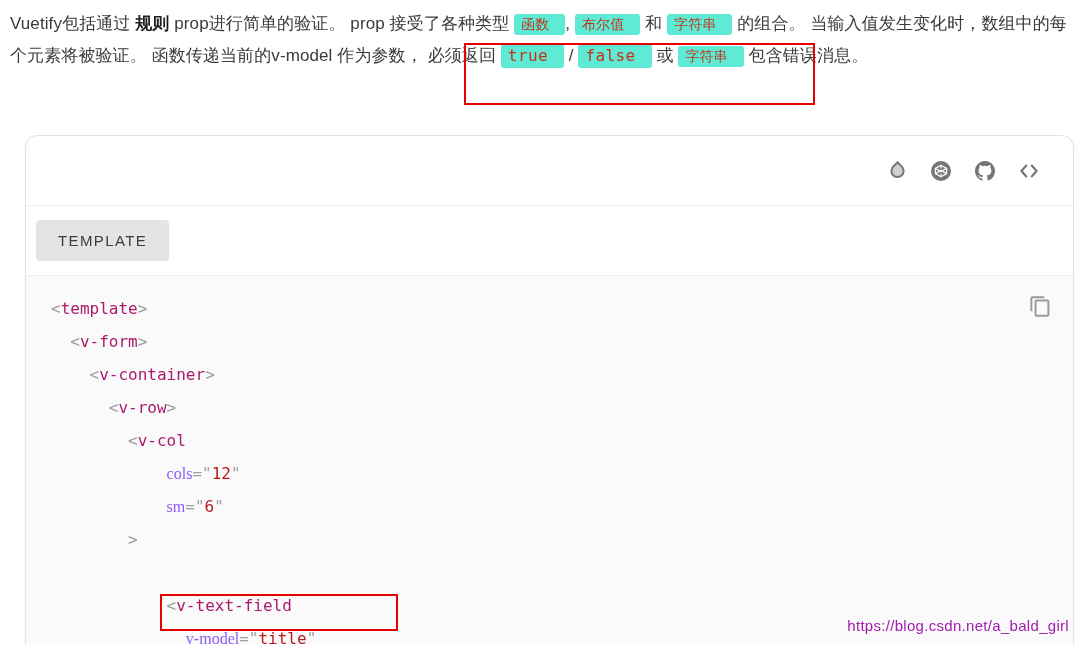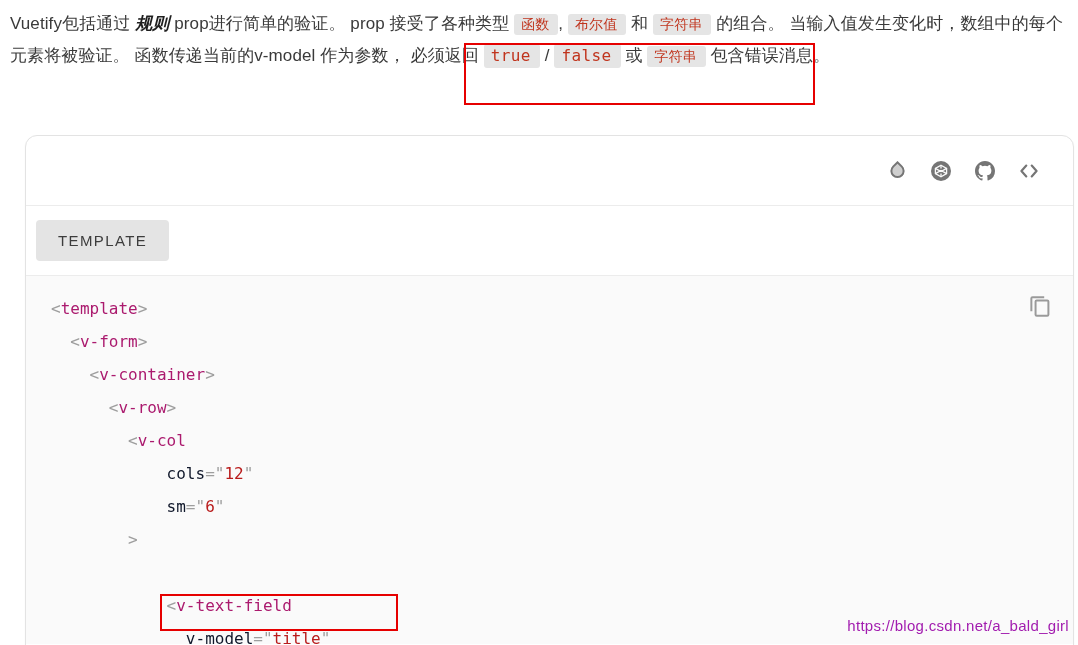"规则" .prose b { font-style: italic -> none }
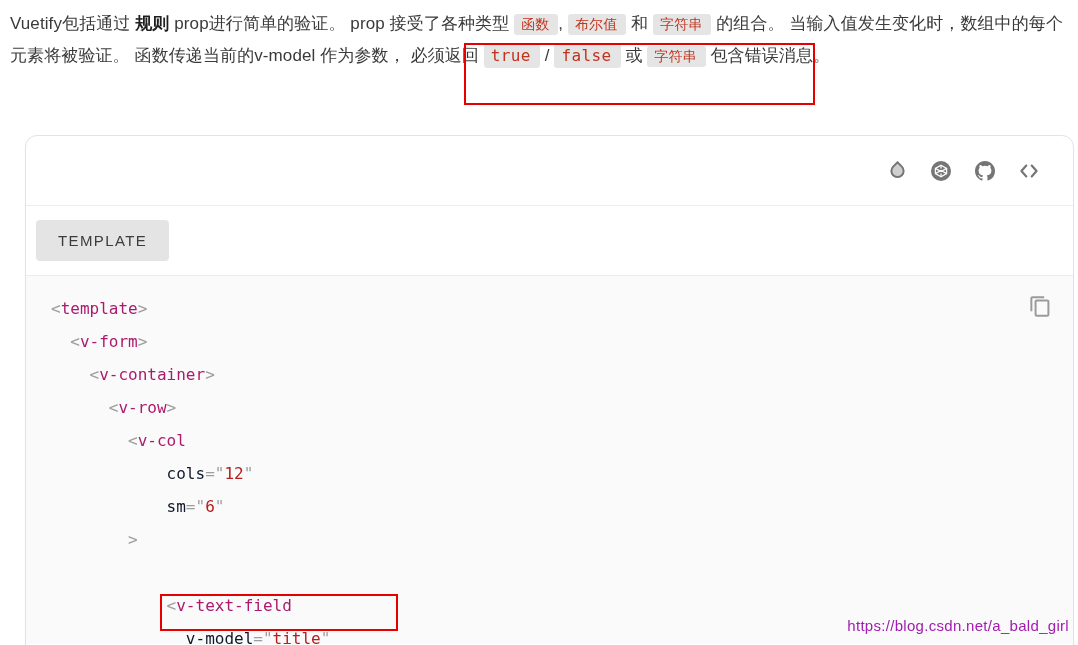"函数" .codechip { background: #e5e5e5 -> #5eead4; padding: 2px 9px 3px 7px -> 2px 16px 3px 7px }
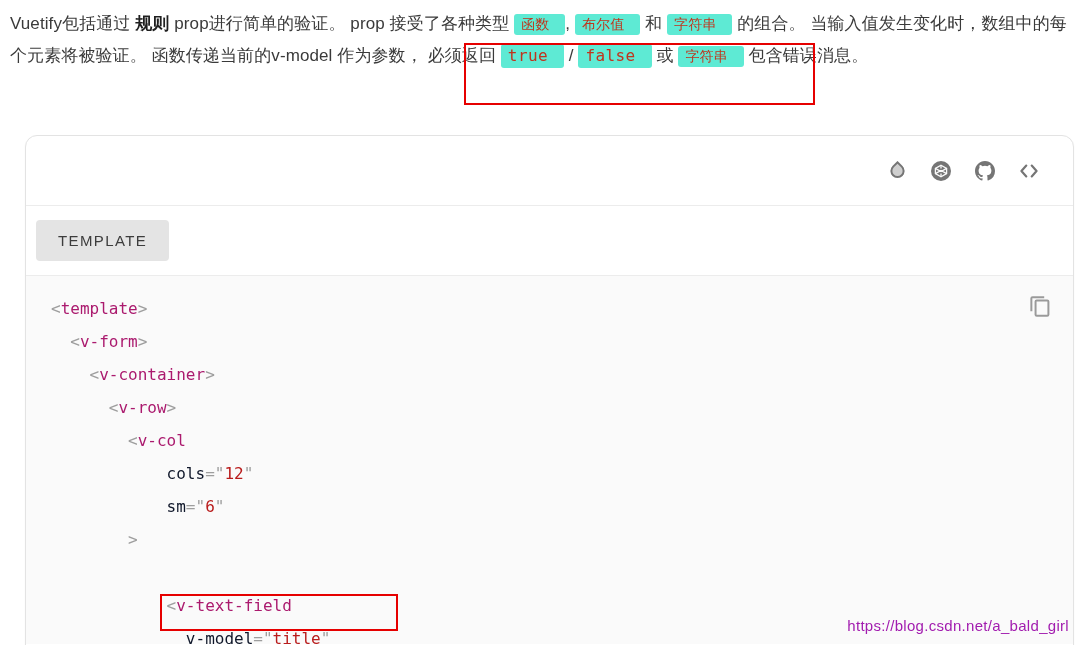"cols" .attr { color: #0f172a -> #8b5cf6; font-family: none -> Liberation Serif, serif }
